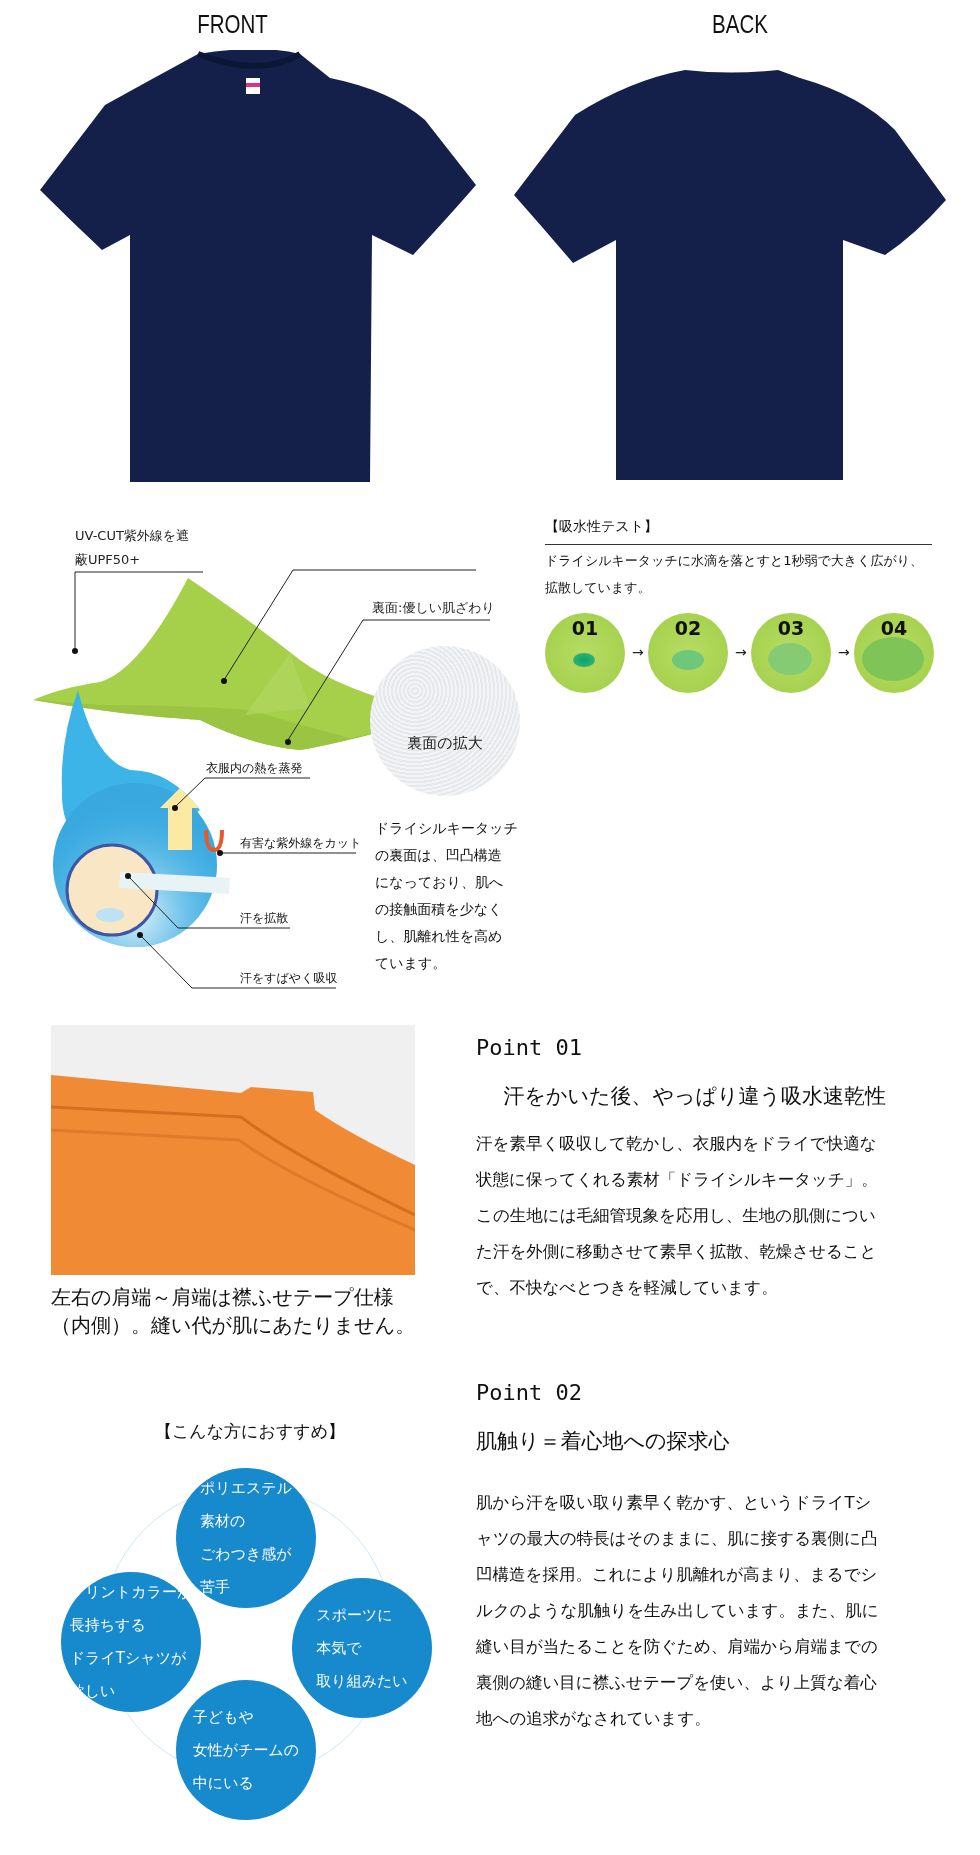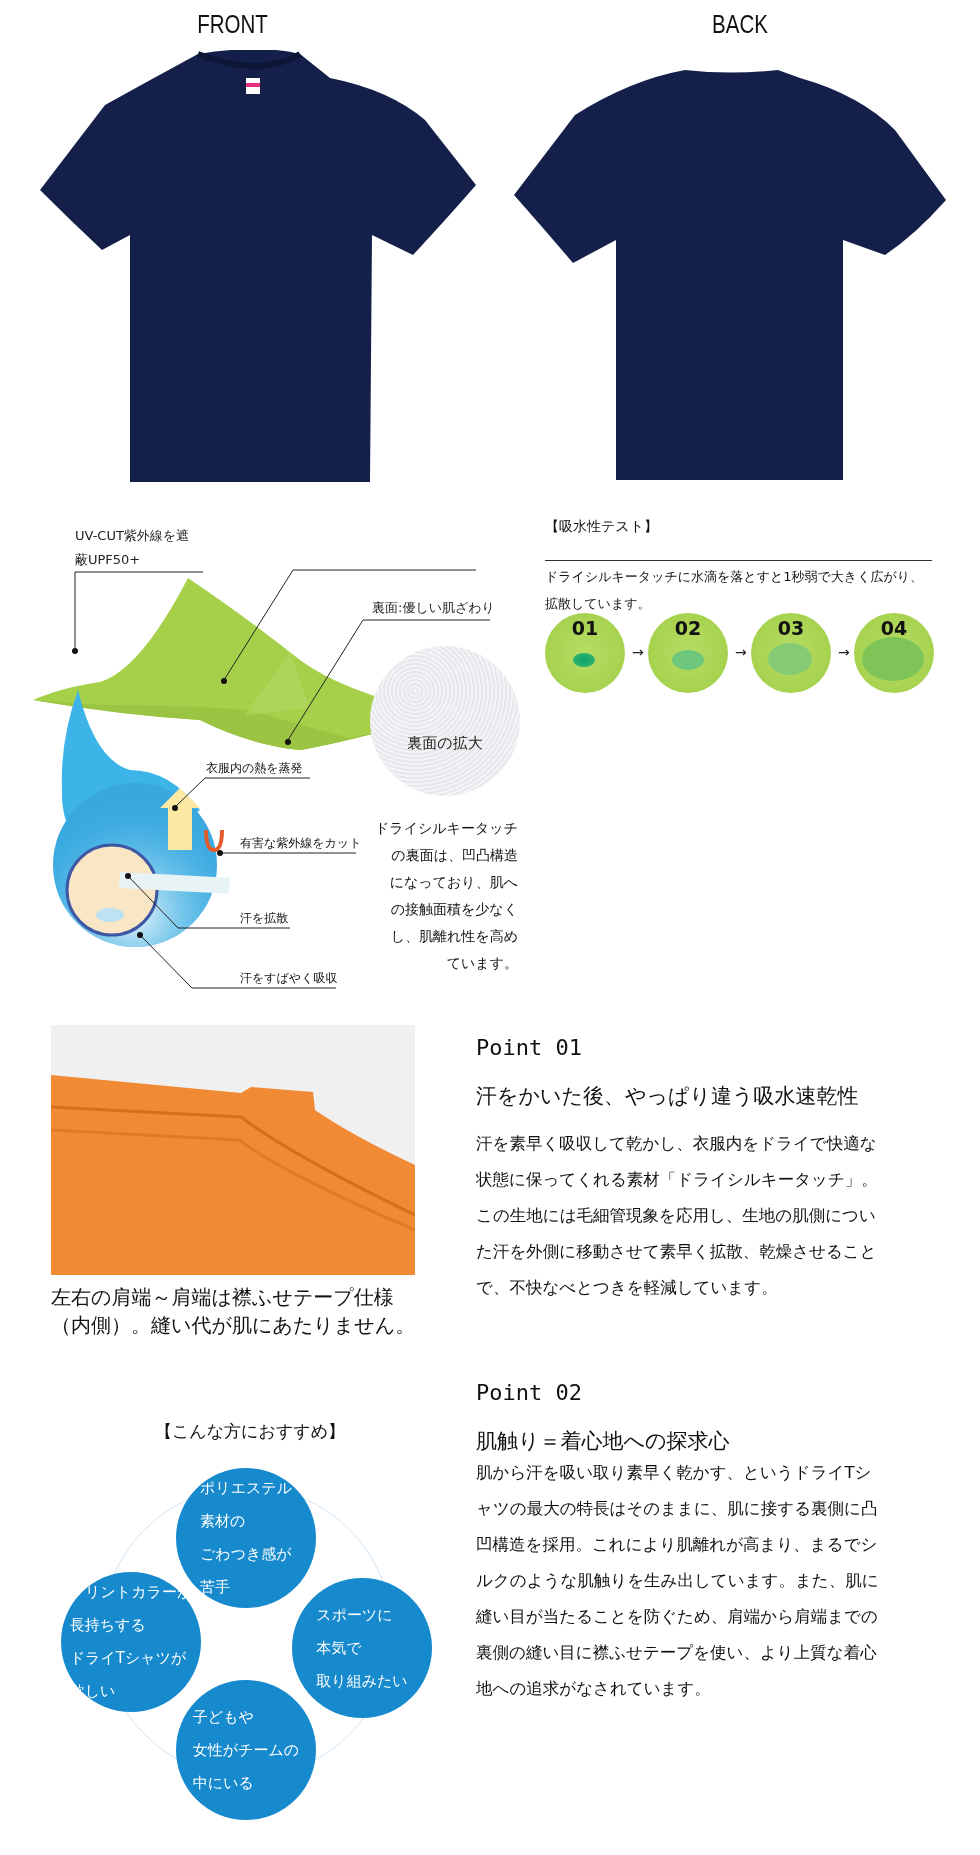"【吸水性テスト】" div { padding-bottom: 24px -> 8px }
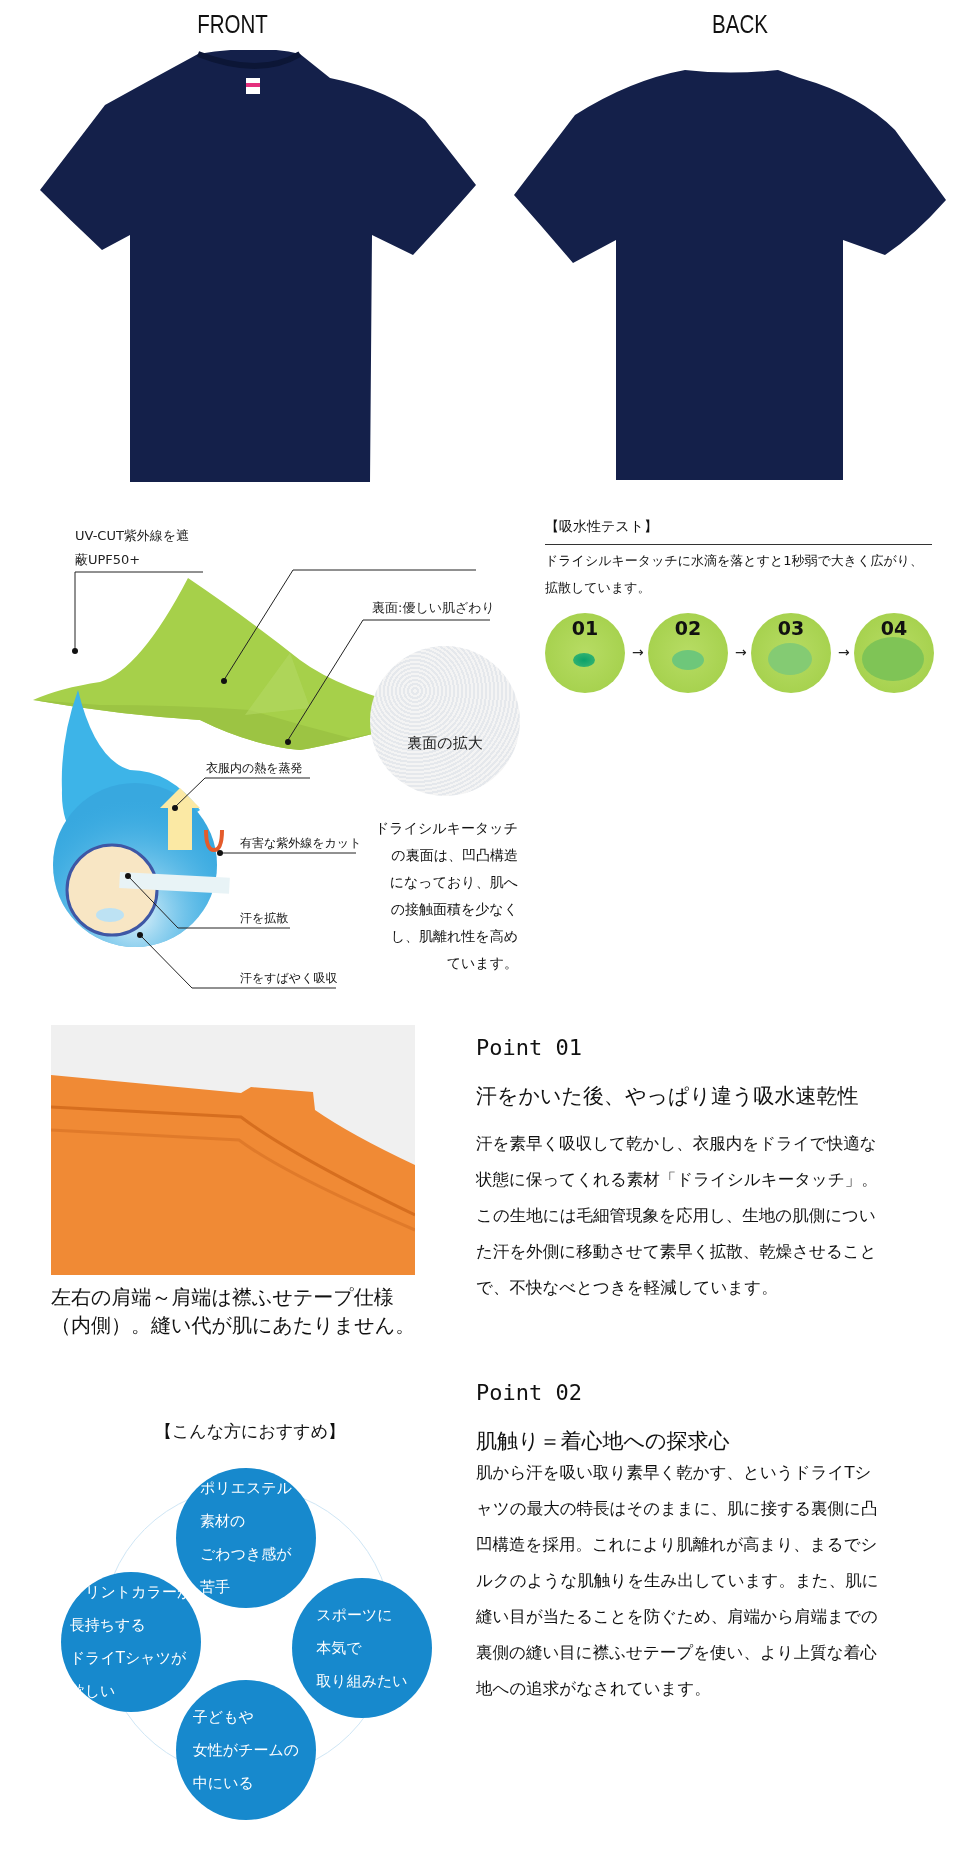"ドライシルキータッチ" div.abs { text-align: right -> none }
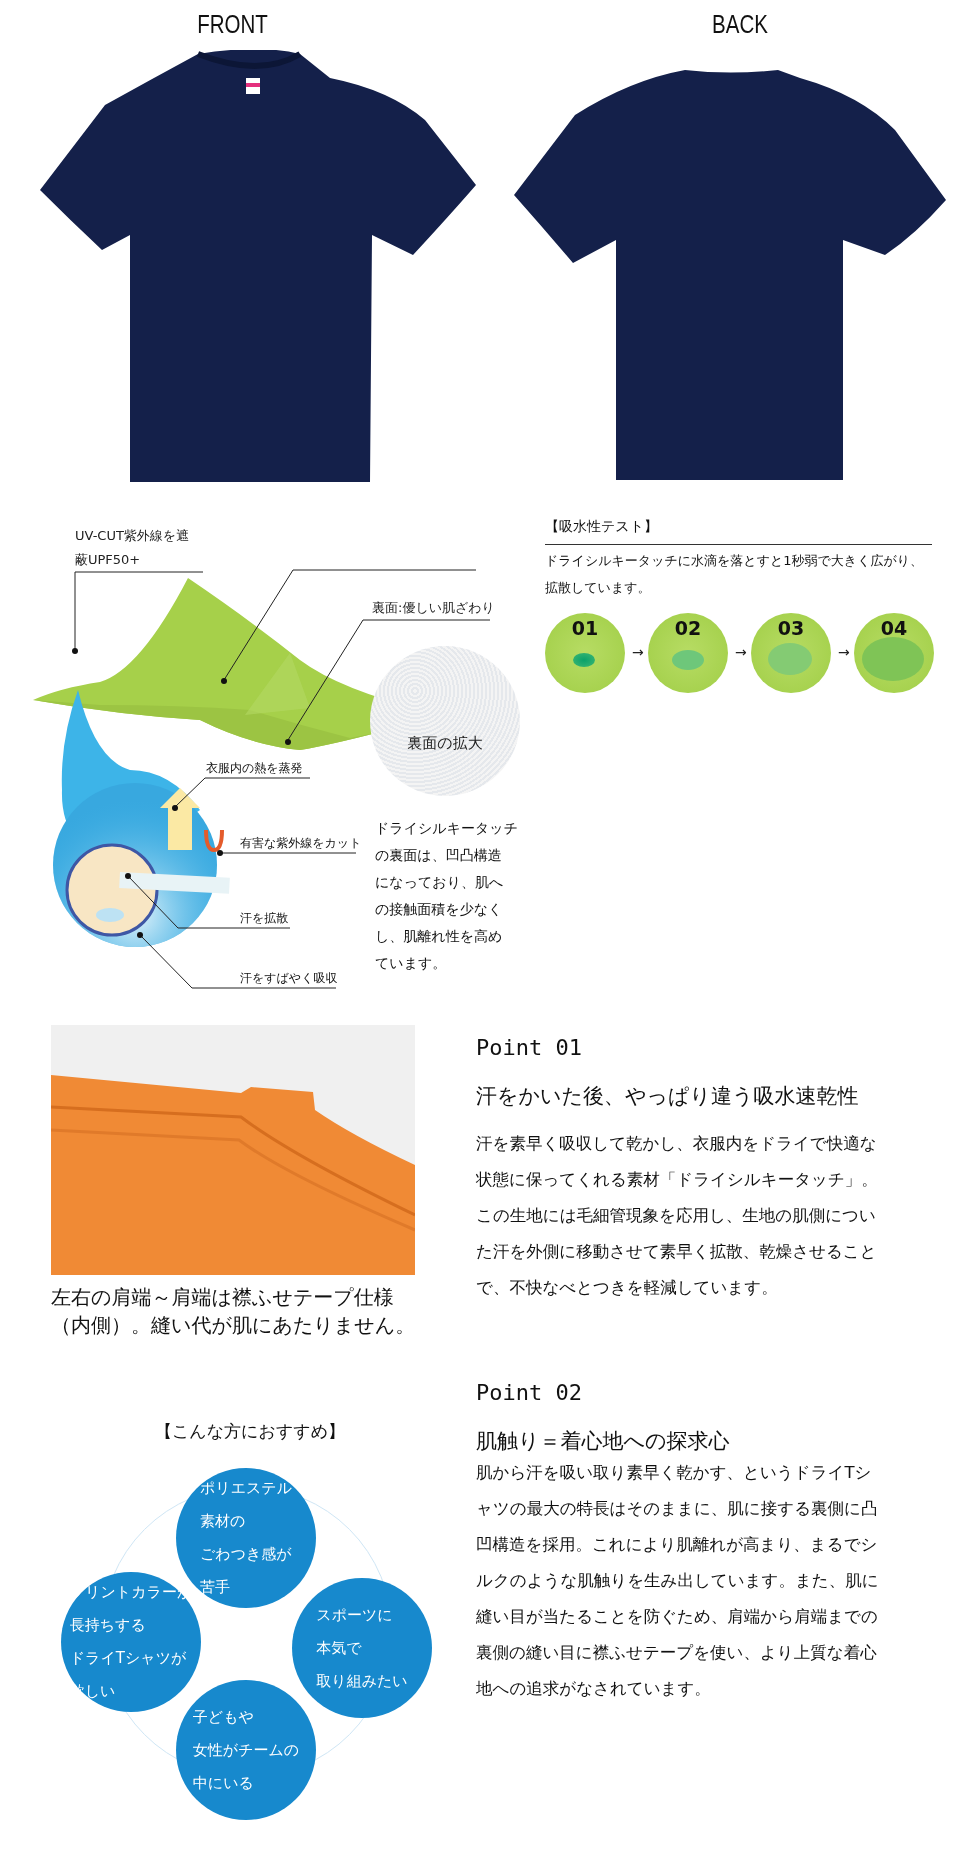"汗をかいた後、やっぱり違う吸水速乾性" div.point-heading { text-align: none -> right }
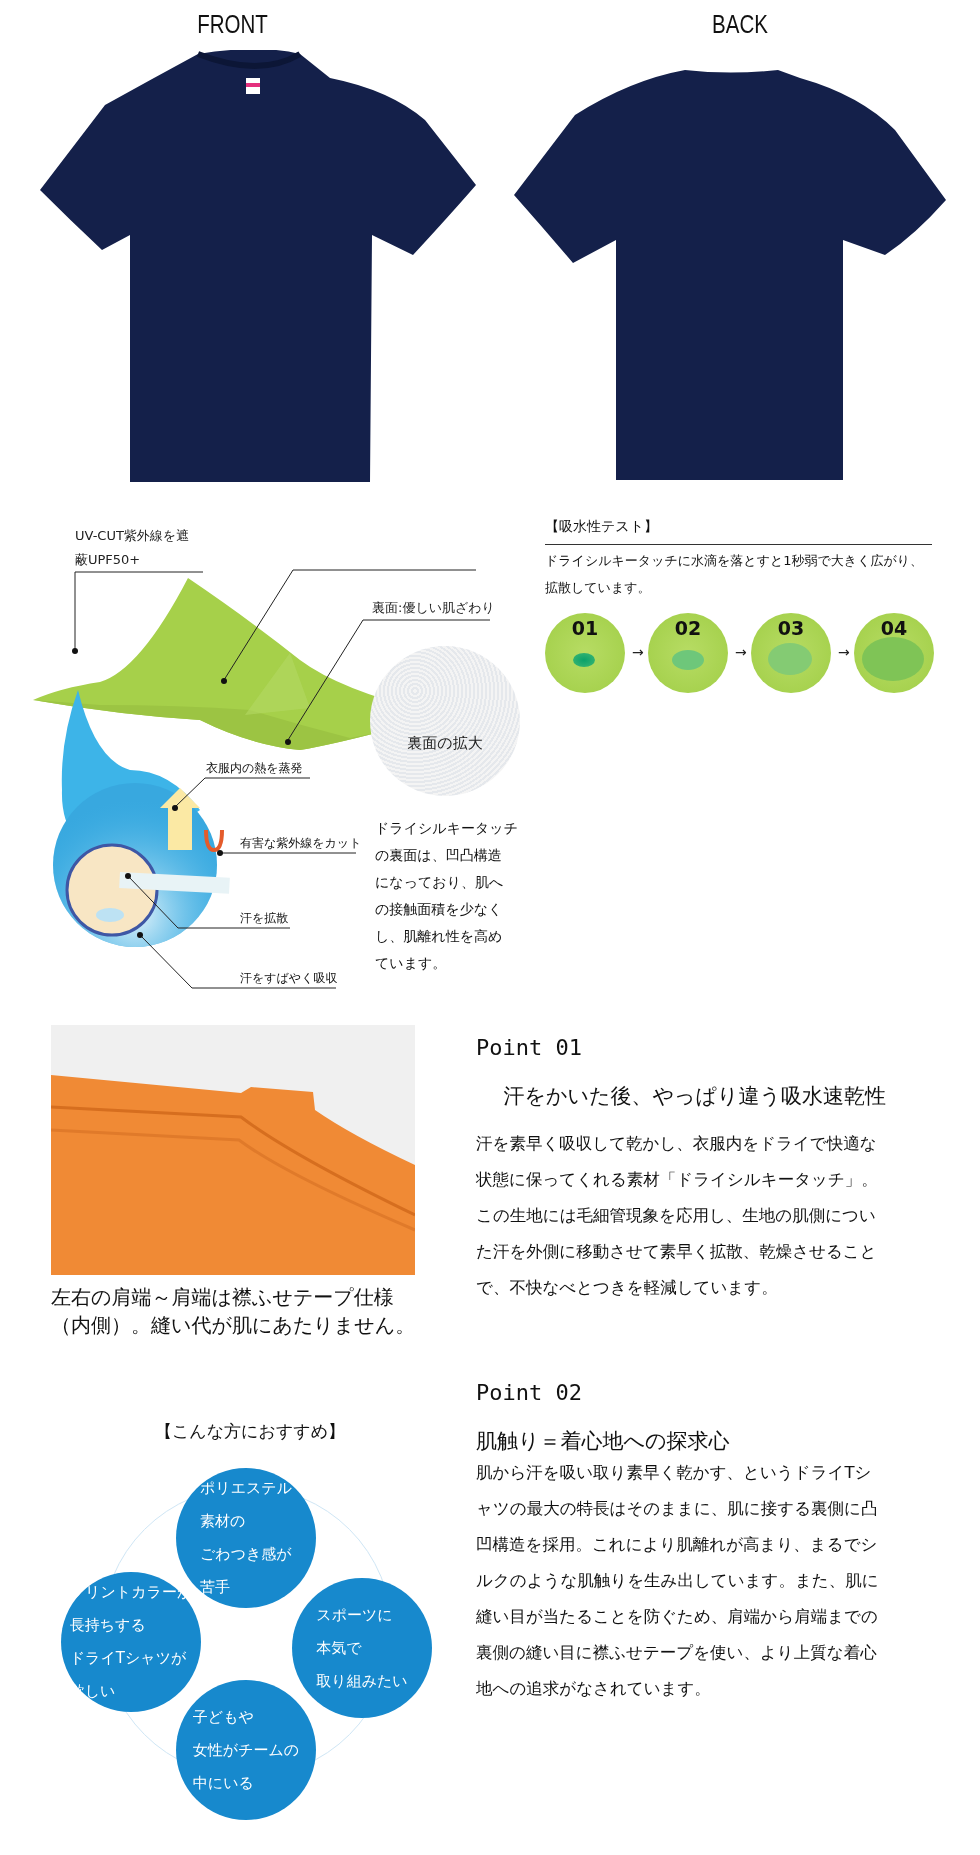"肌から汗を吸い取り素早く乾かす、というドライTシャツの最大の特長はそのままに、肌" div.point-body { margin-top: 0 -> 30px }
